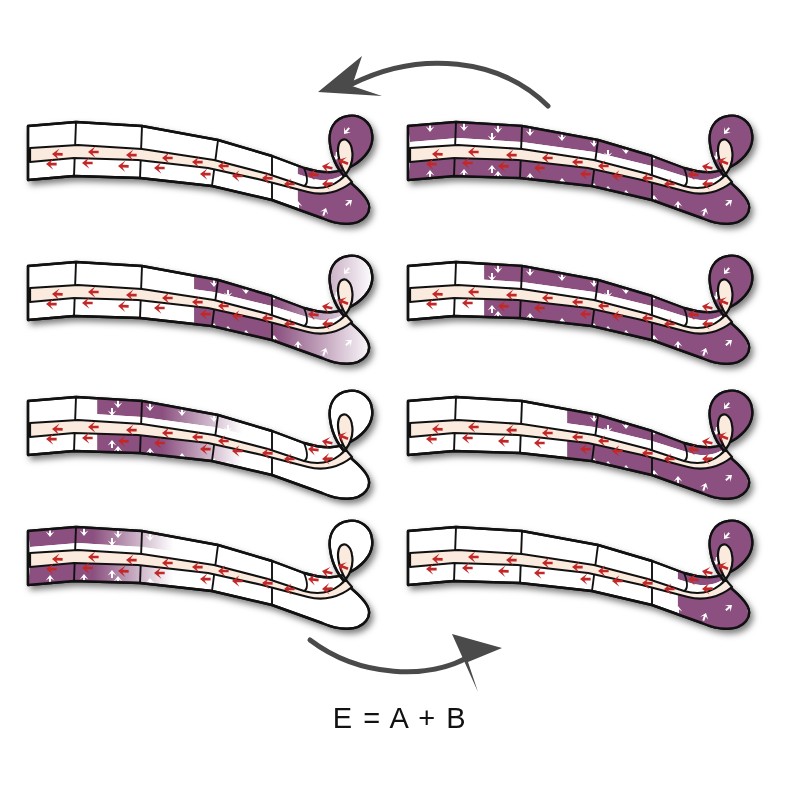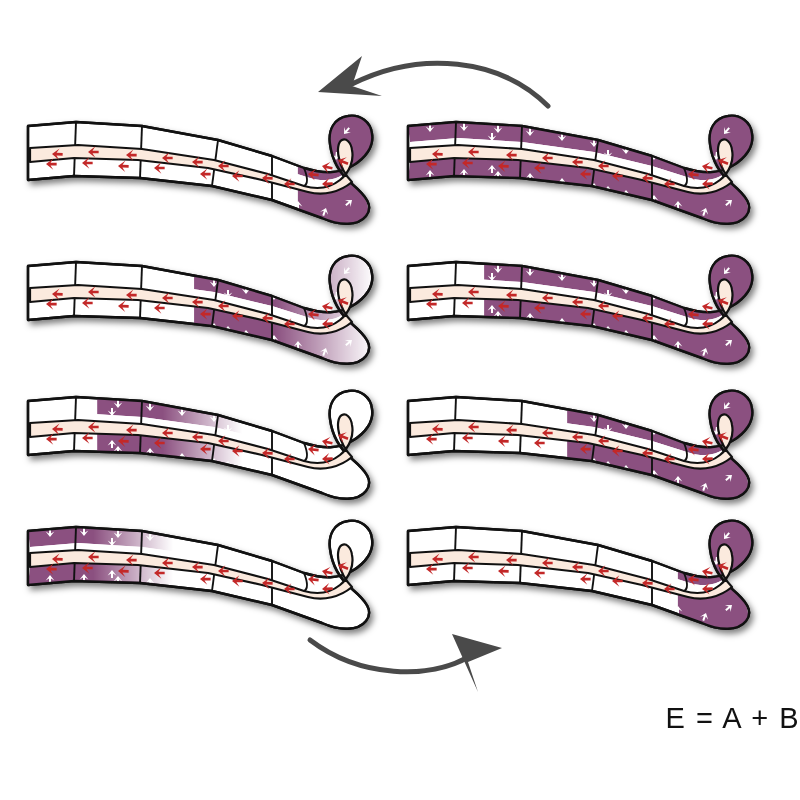"E = A + B" #caption { text-align: right -> center }
